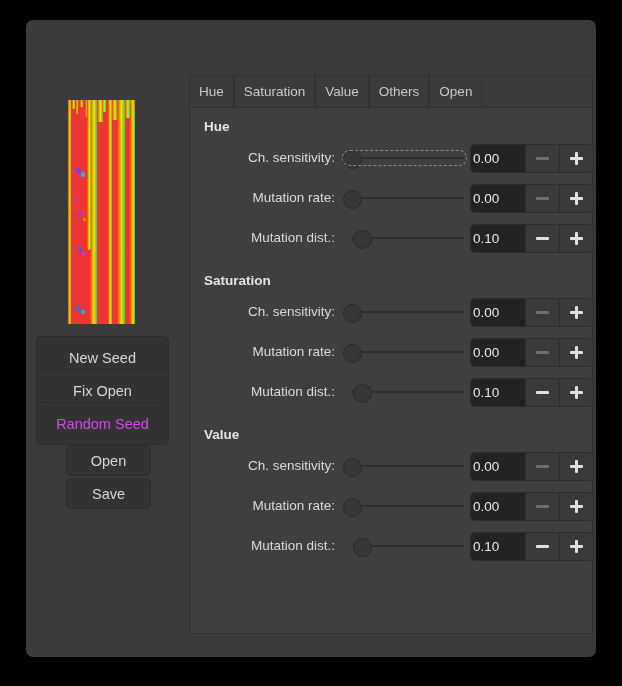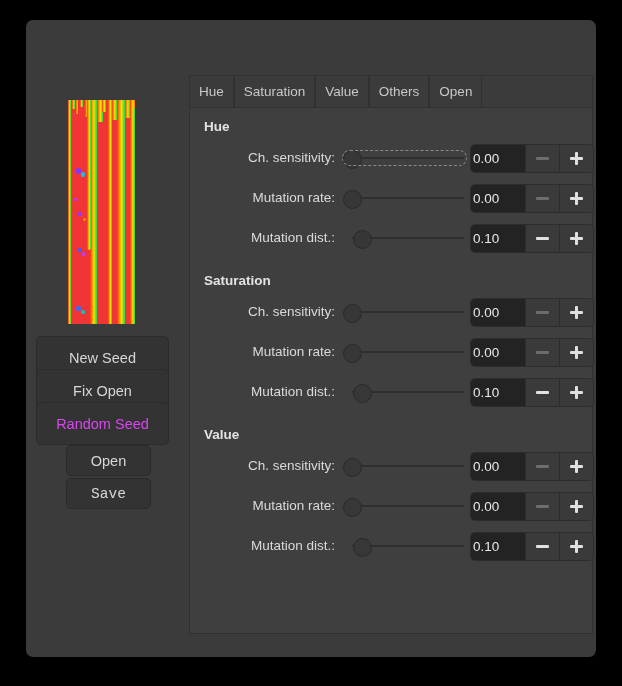"Save" #save-button { font-family: Liberation Mono, monospace -> none }
